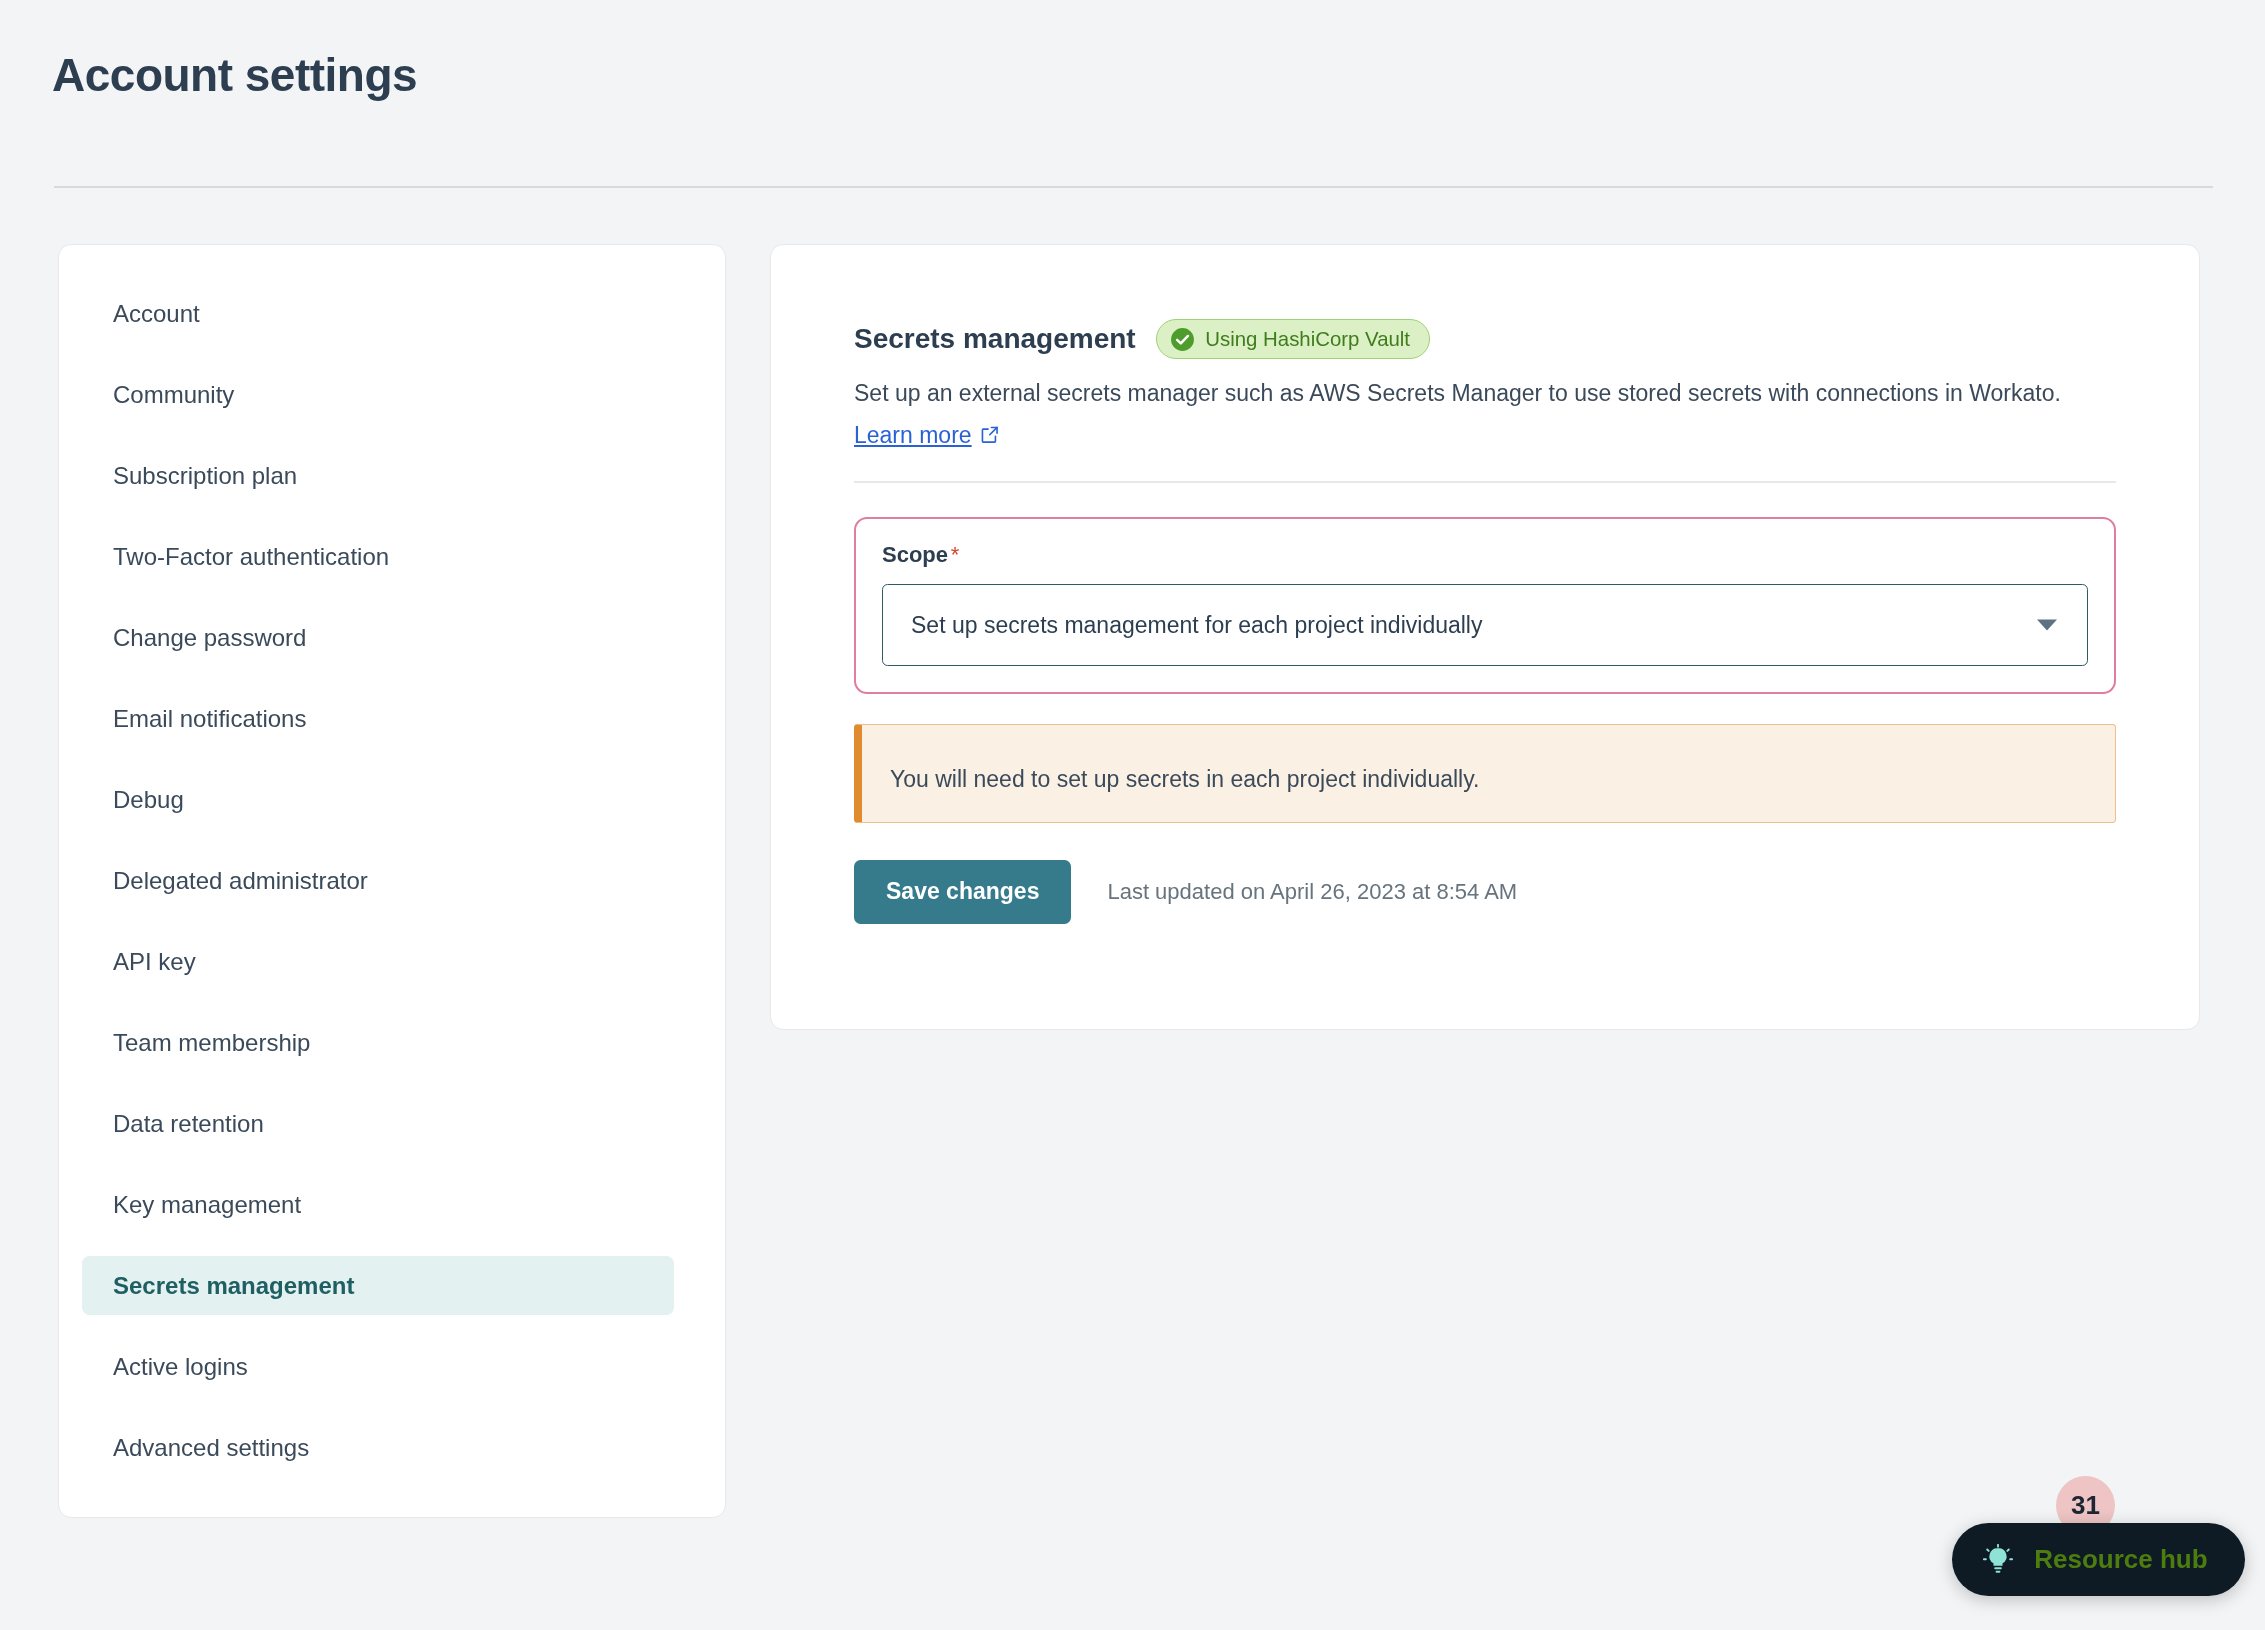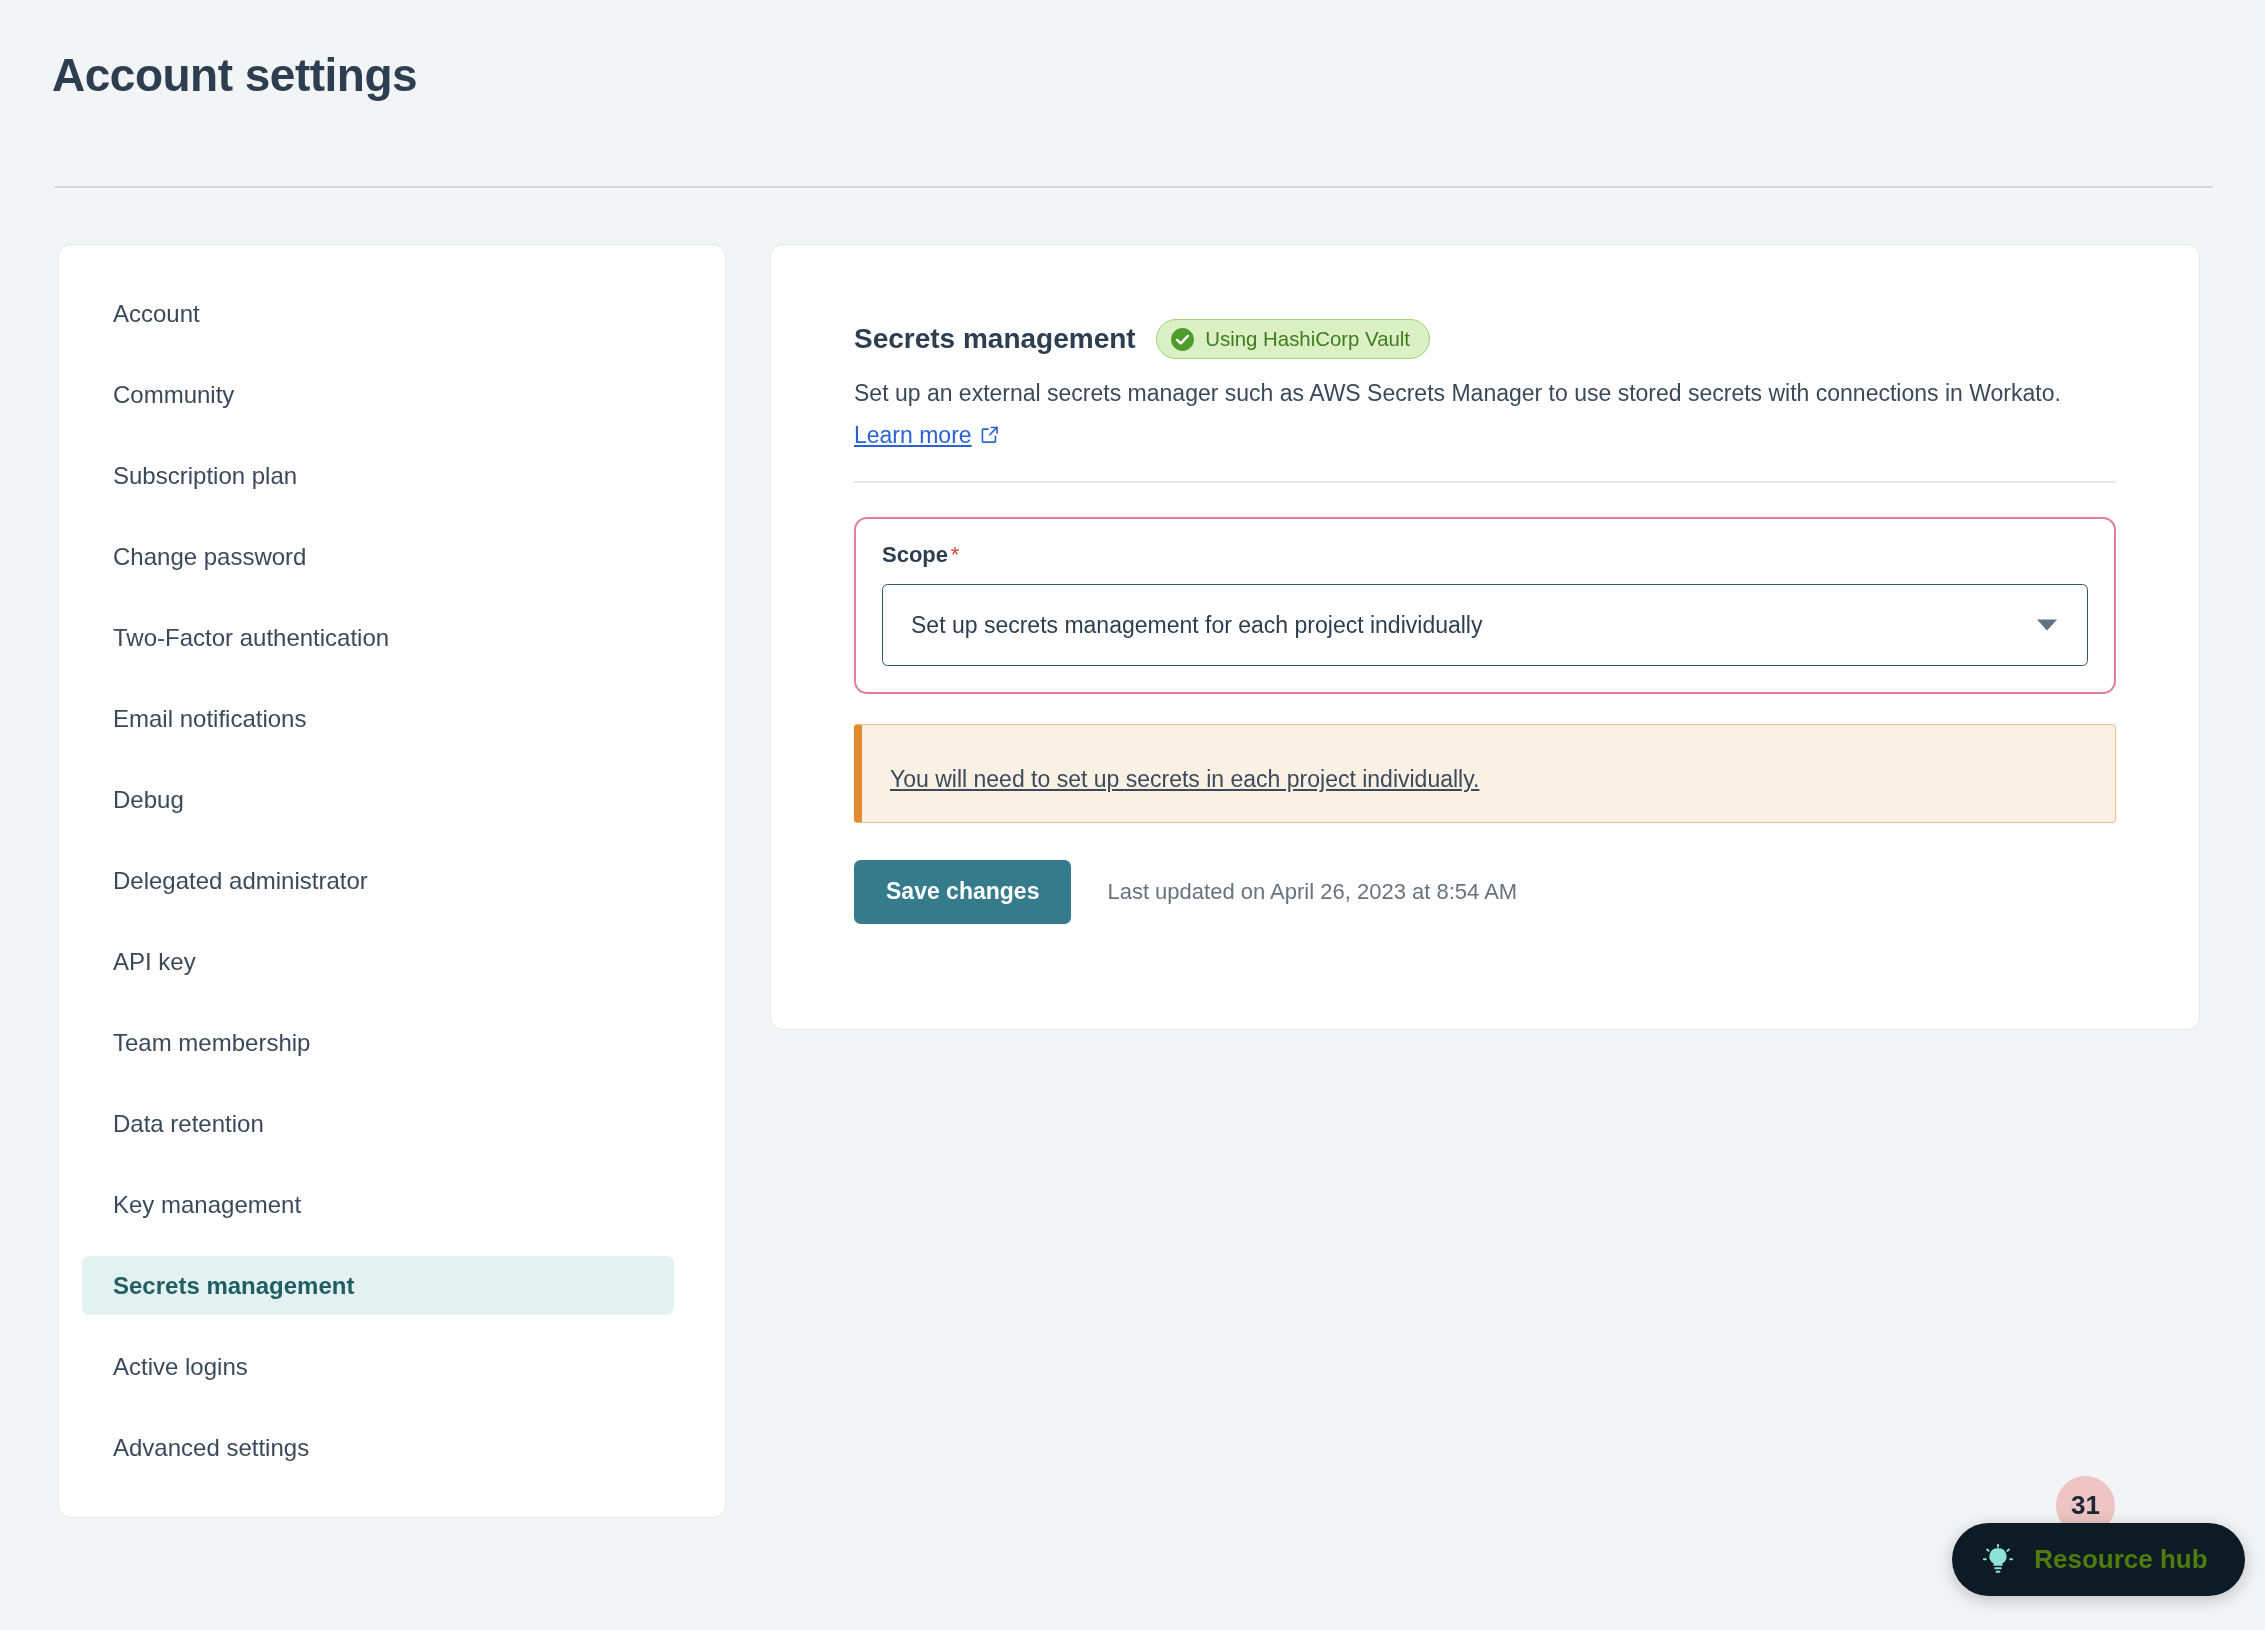"Change password" div.sidebar-item { order: before "Two-Factor authentication" -> after "Two-Factor authentication" }
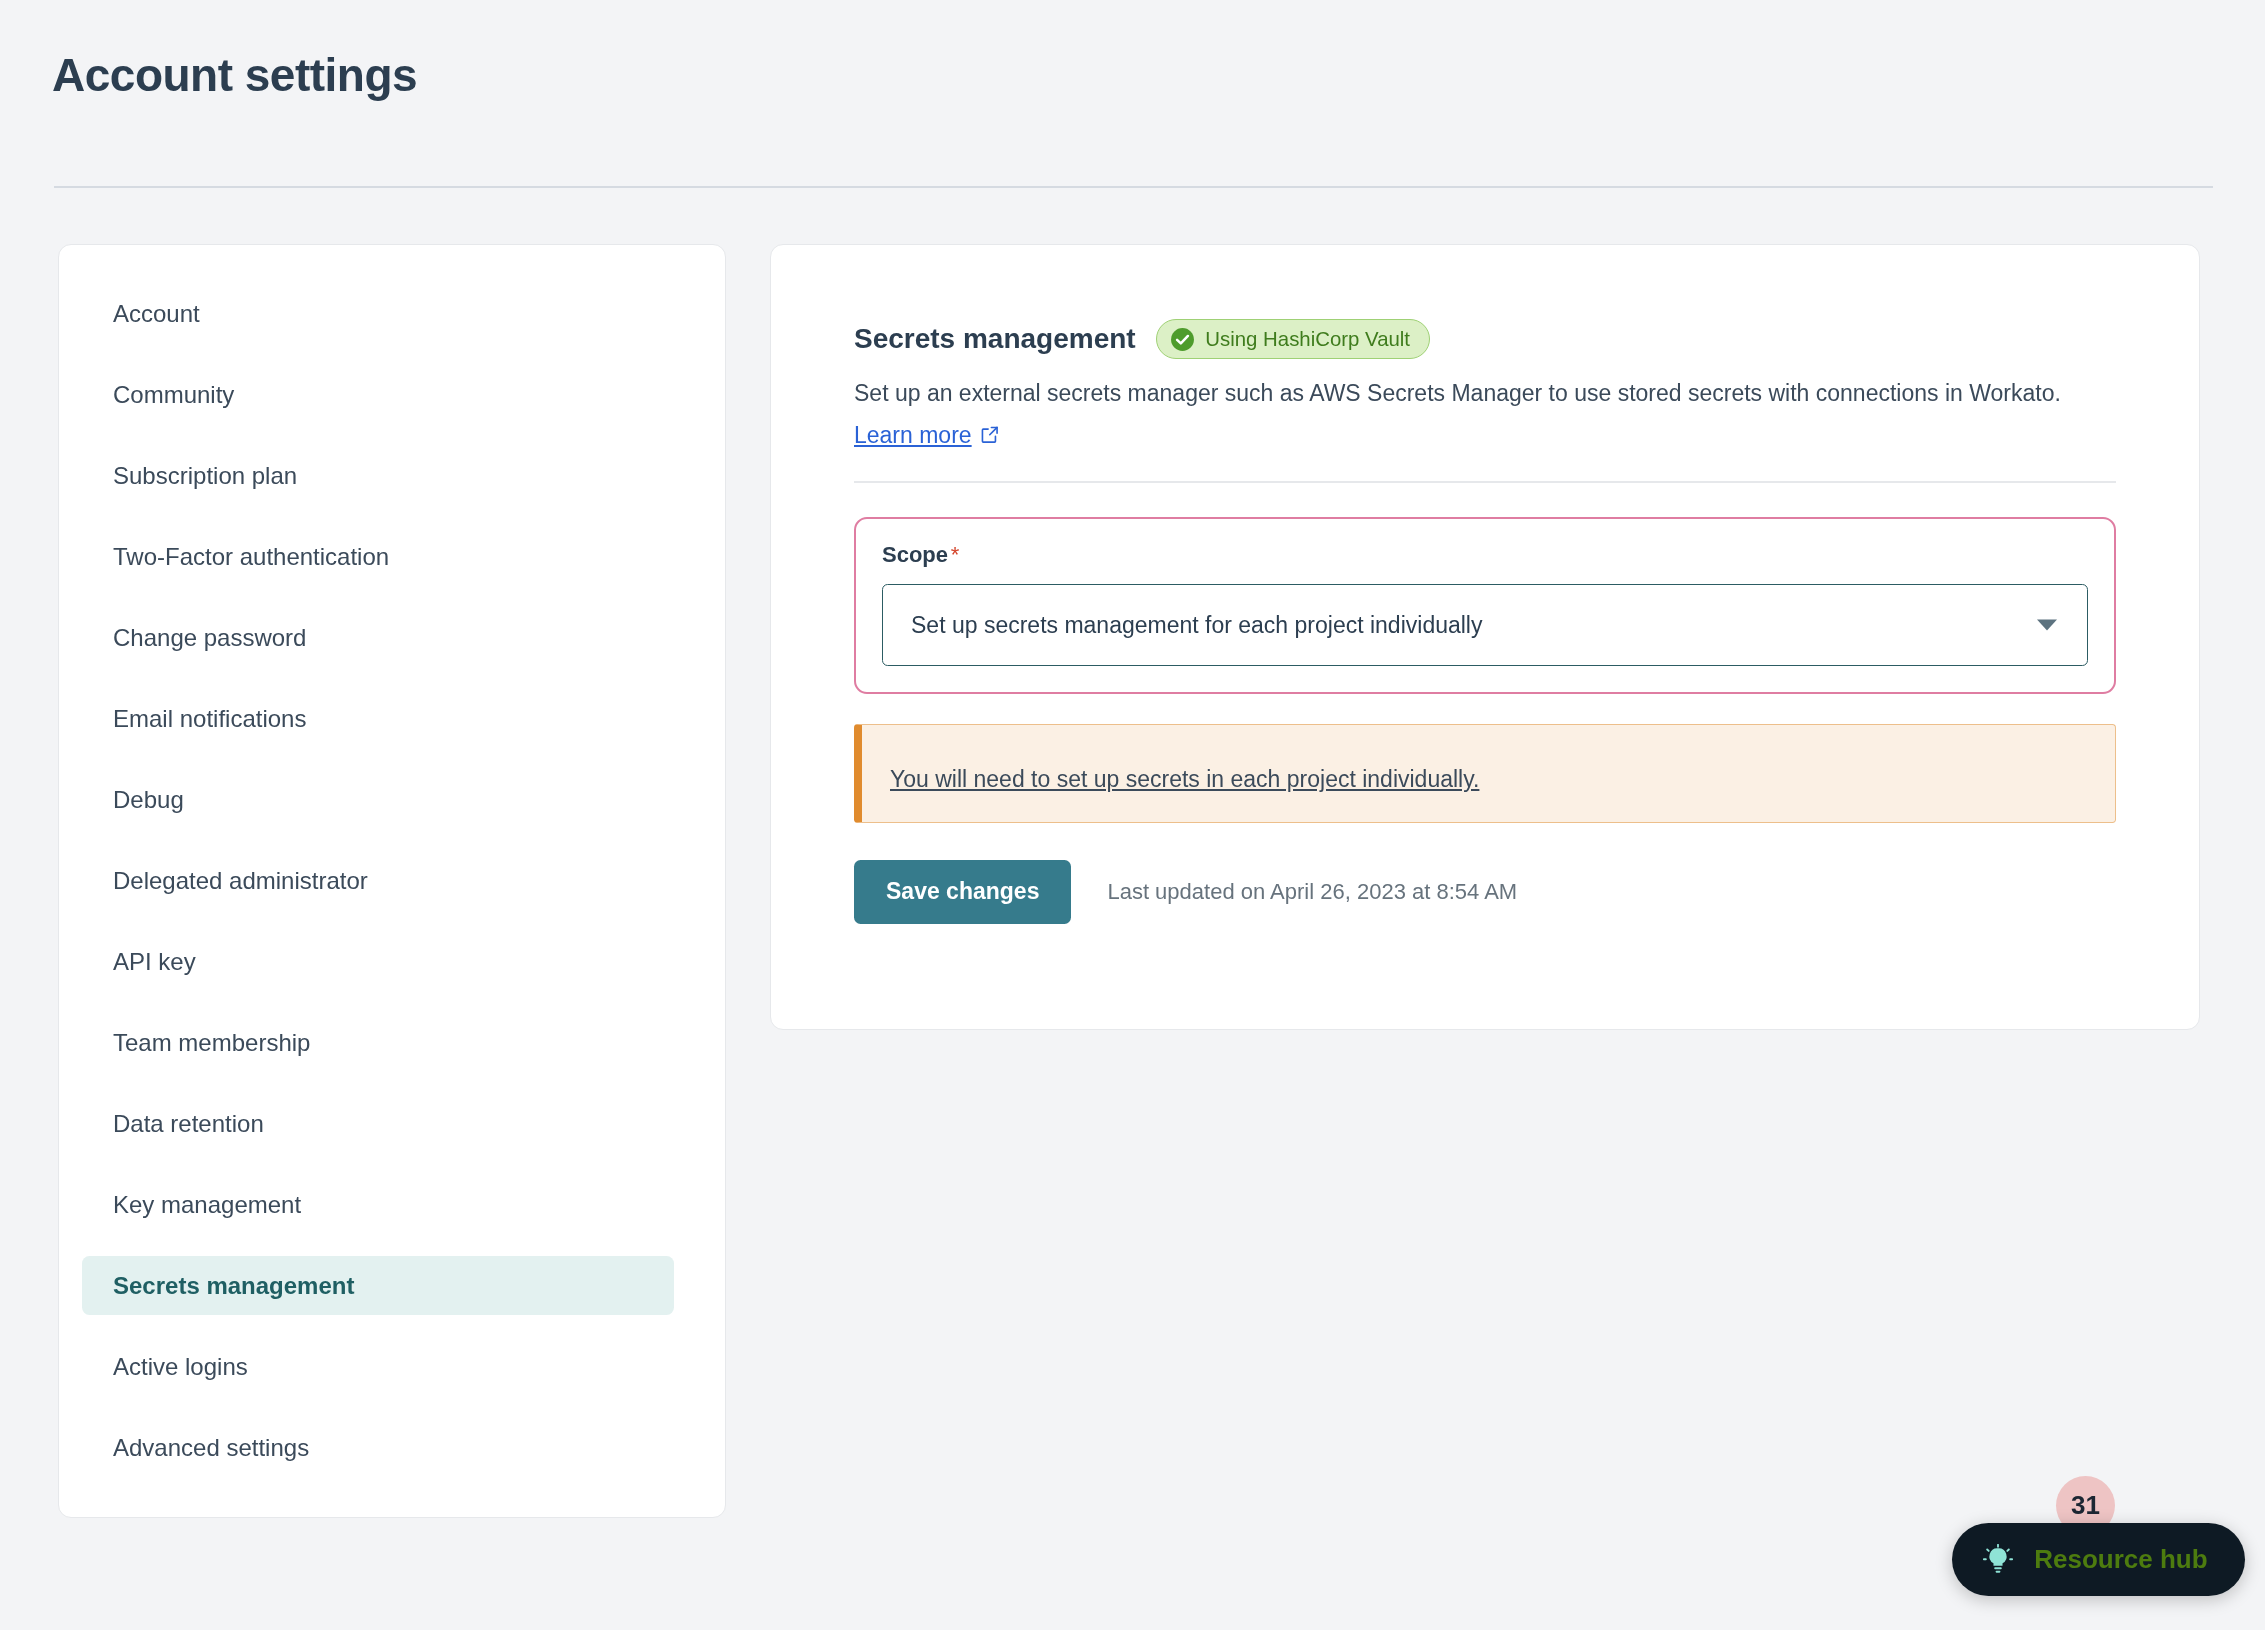"You will need to set" #warning-body { text-decoration: underline -> none }
